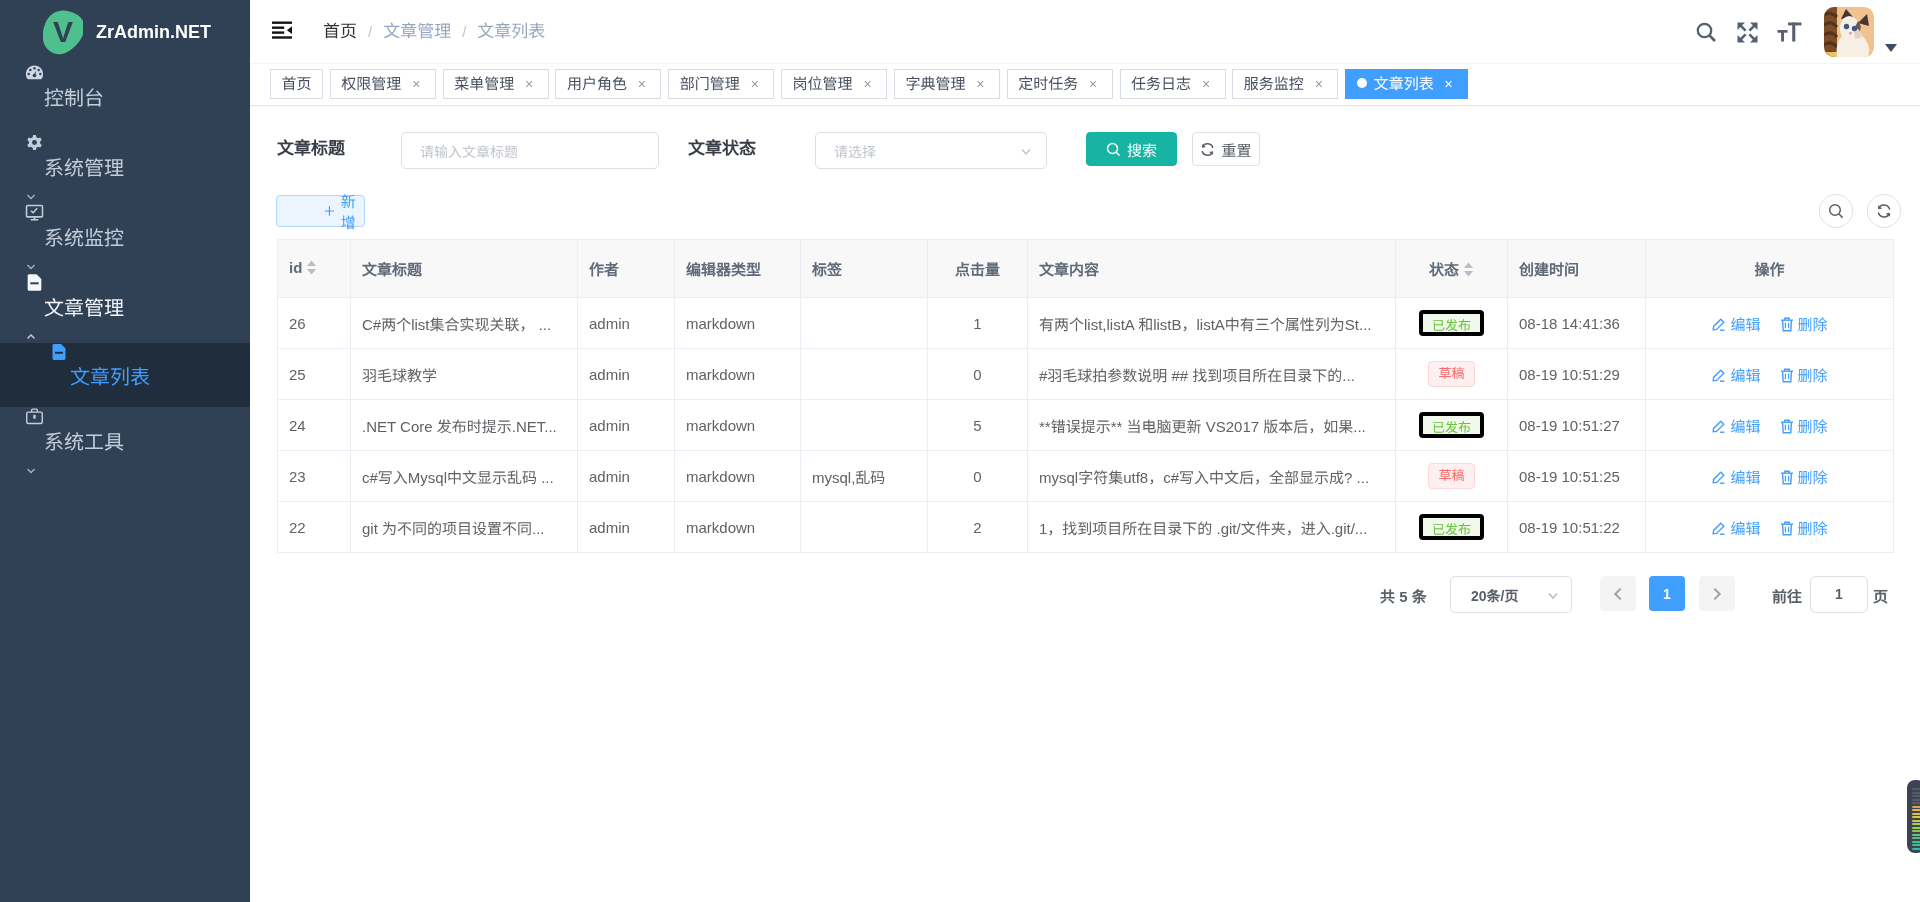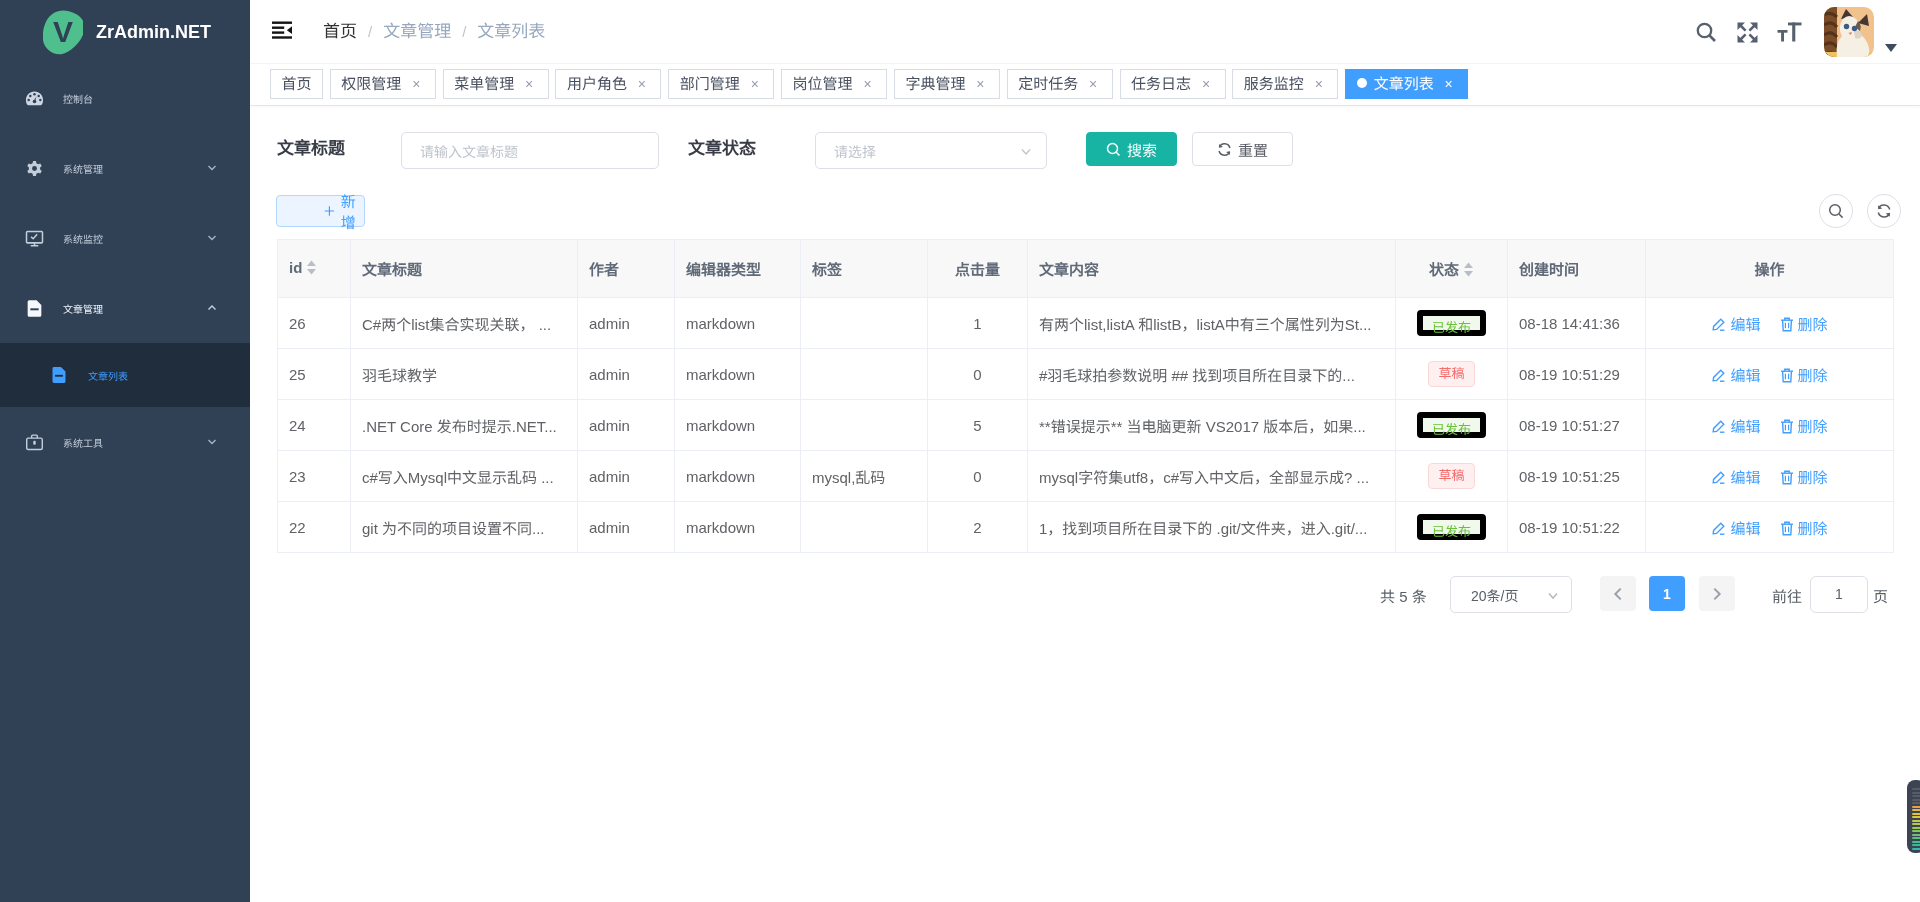"控制台" .menu-item { align-items: center -> flex-start; flex-direction: none -> column; font-size: 10px -> 20px }
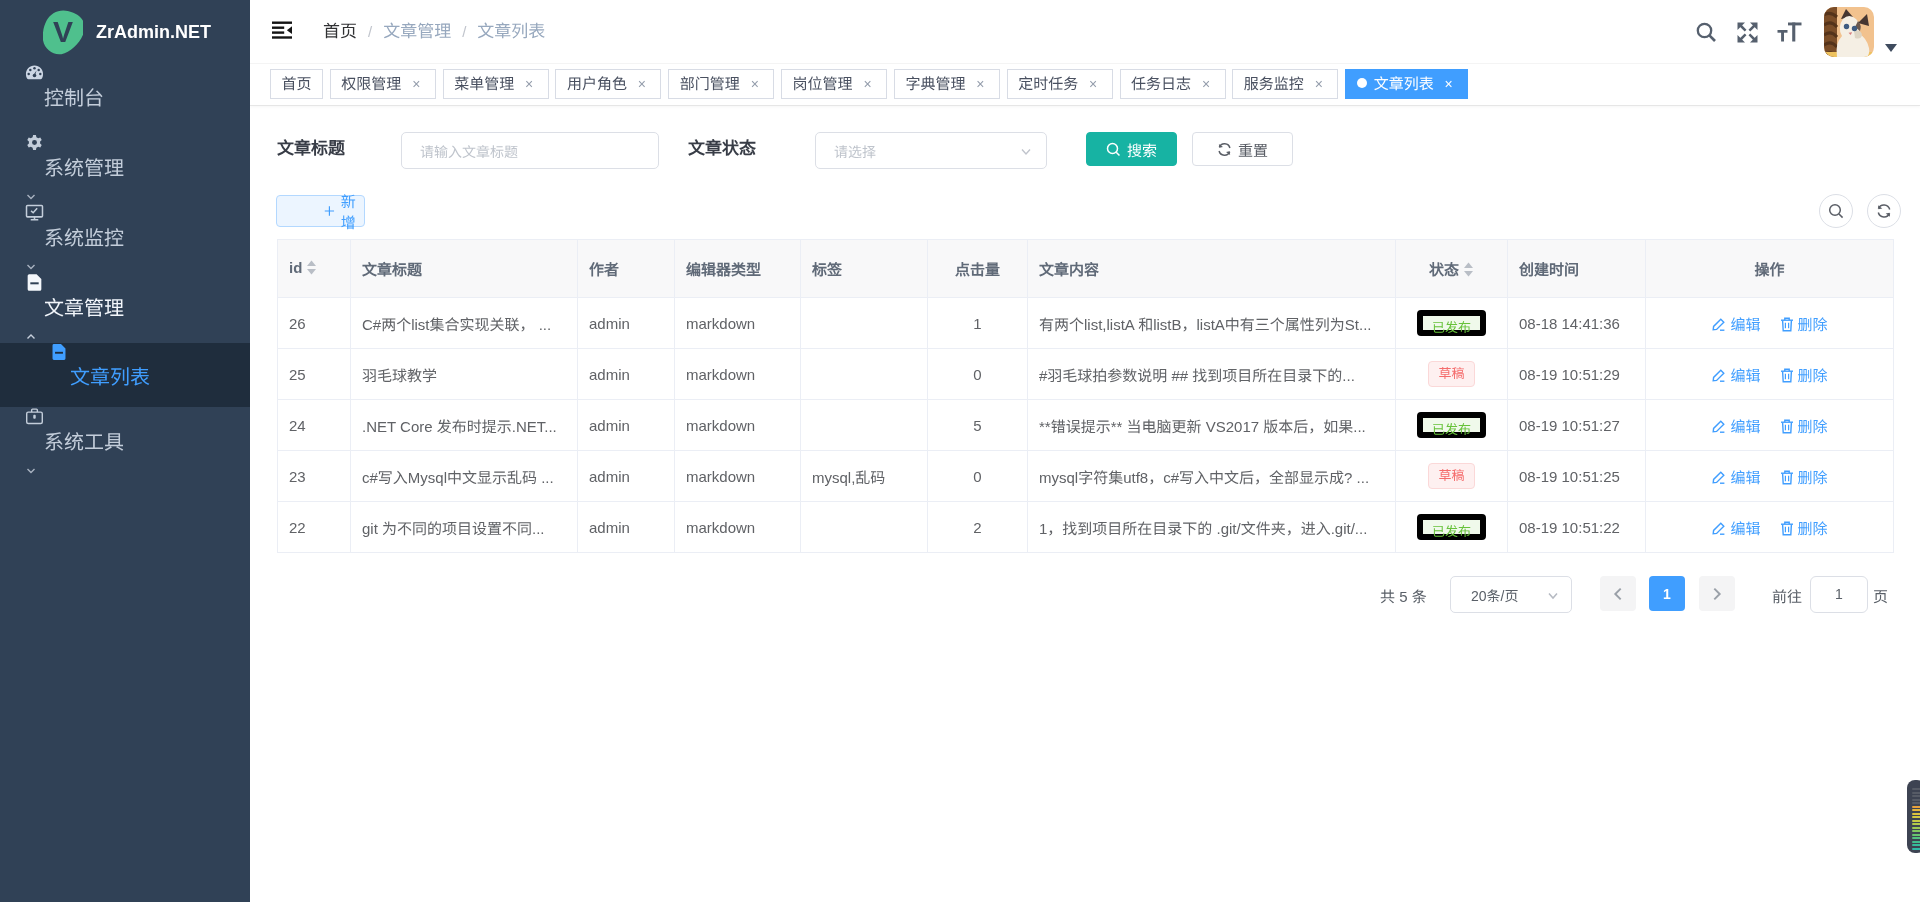"重置" div.btn { width: 101px -> 68px }
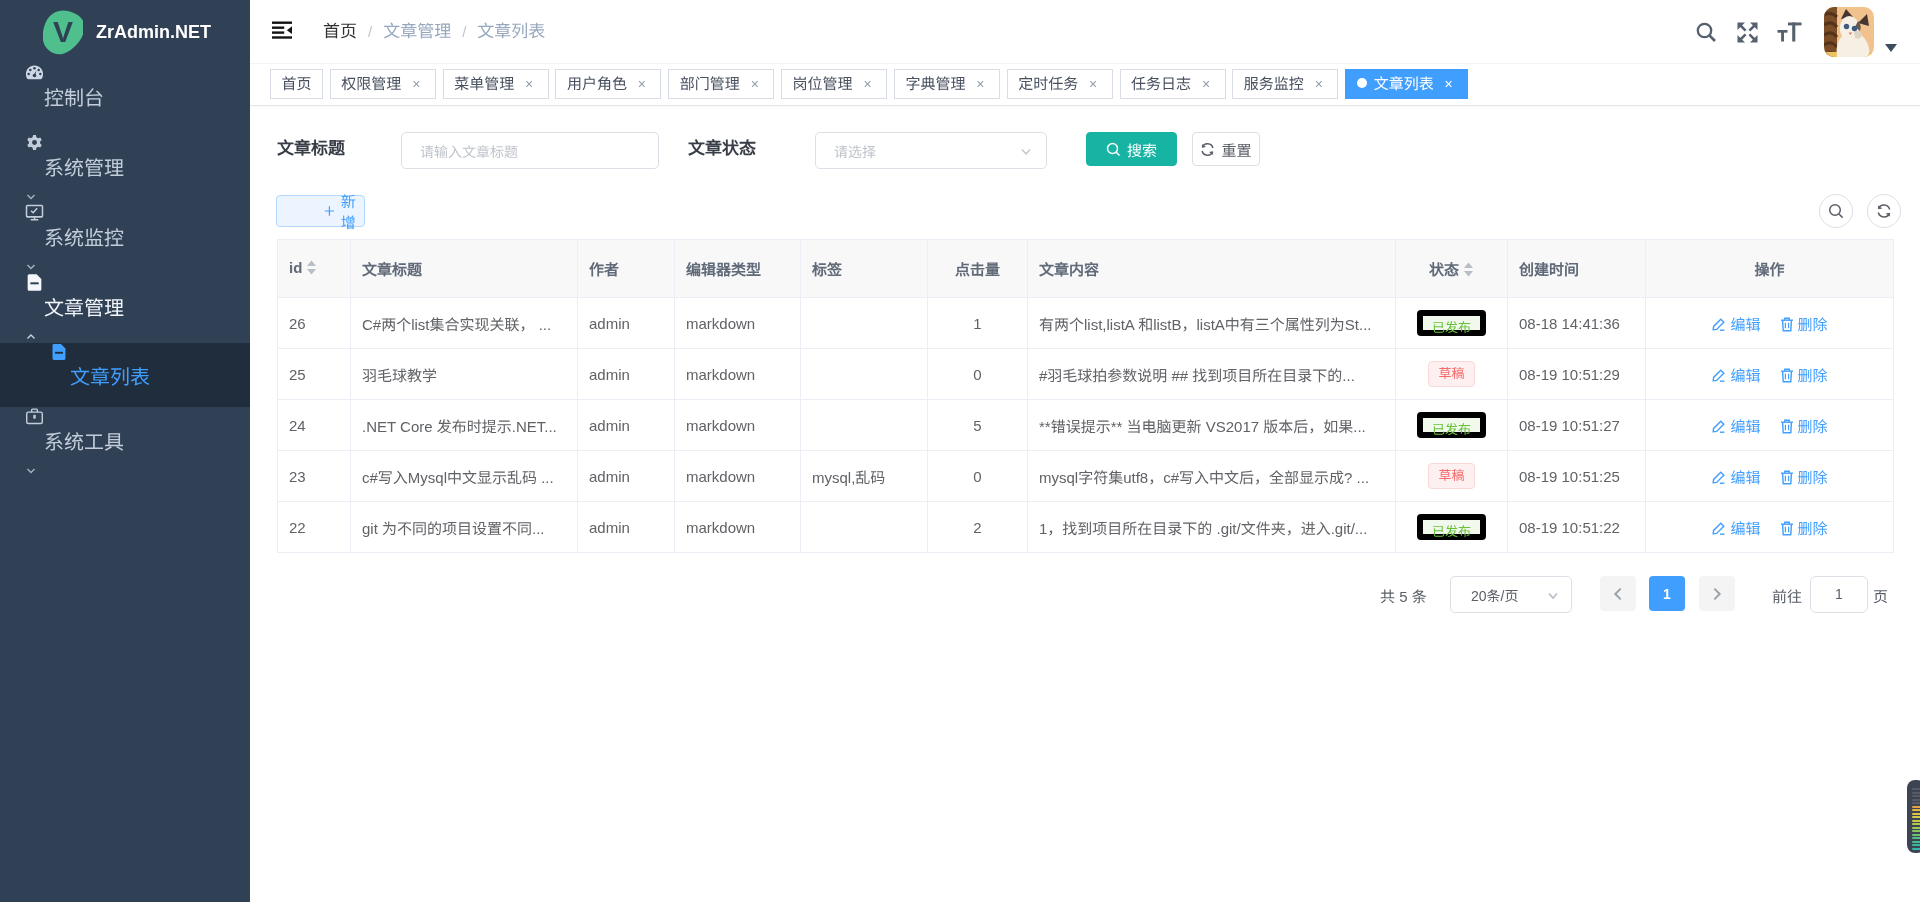"已发布" .st-green { border: 6px solid #000000 -> 4px solid #000000 }
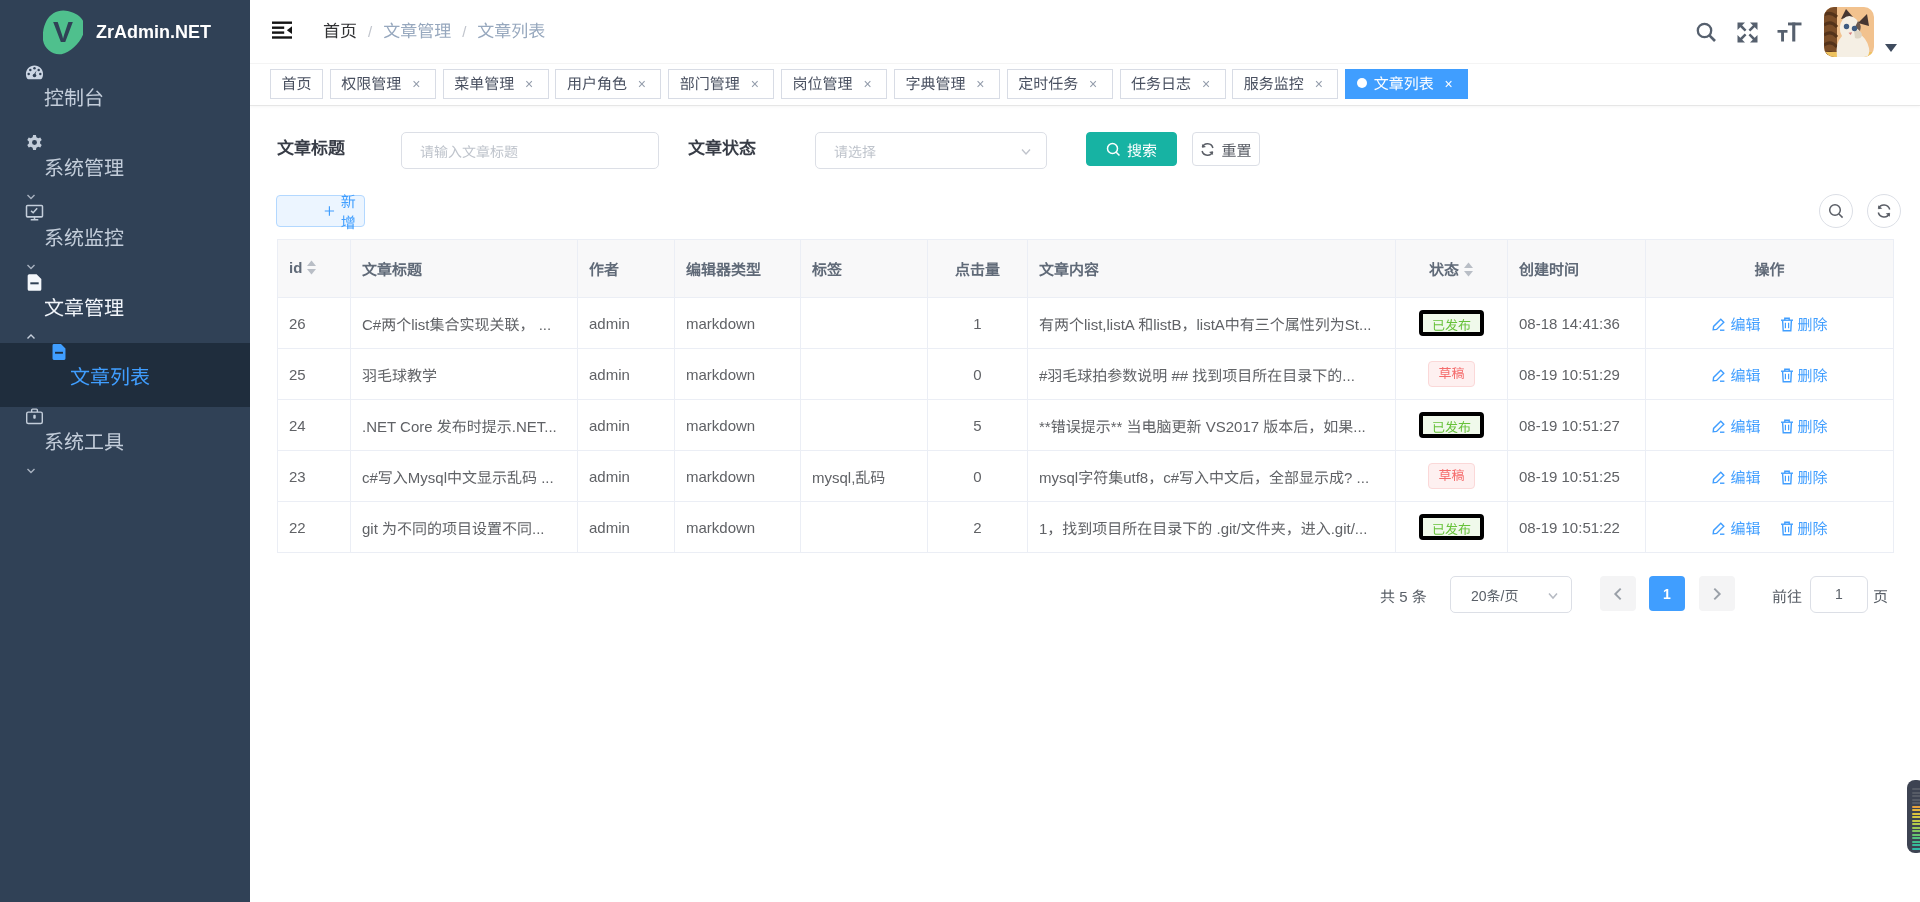"共 5 条" .pg { font-weight: none -> bold }
